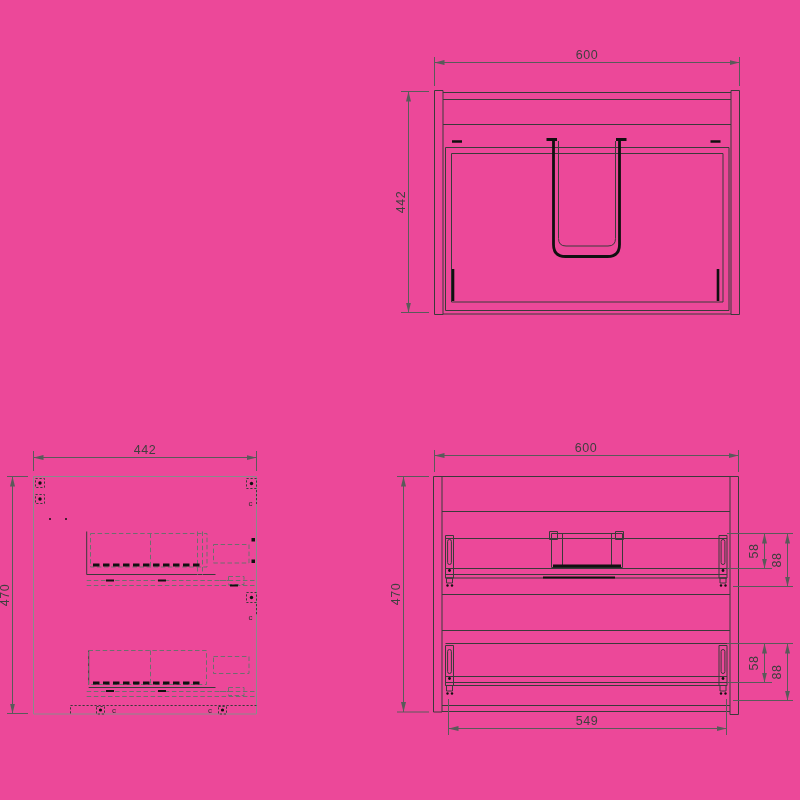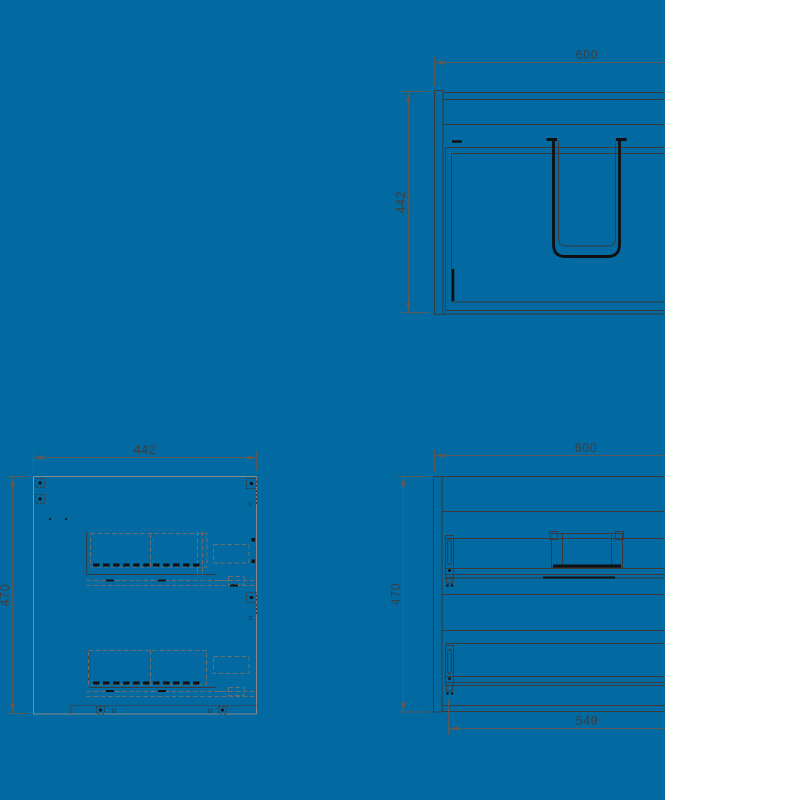"600" .canvas { background: #0369a1 -> #ec4899; width: 665px -> 800px }
